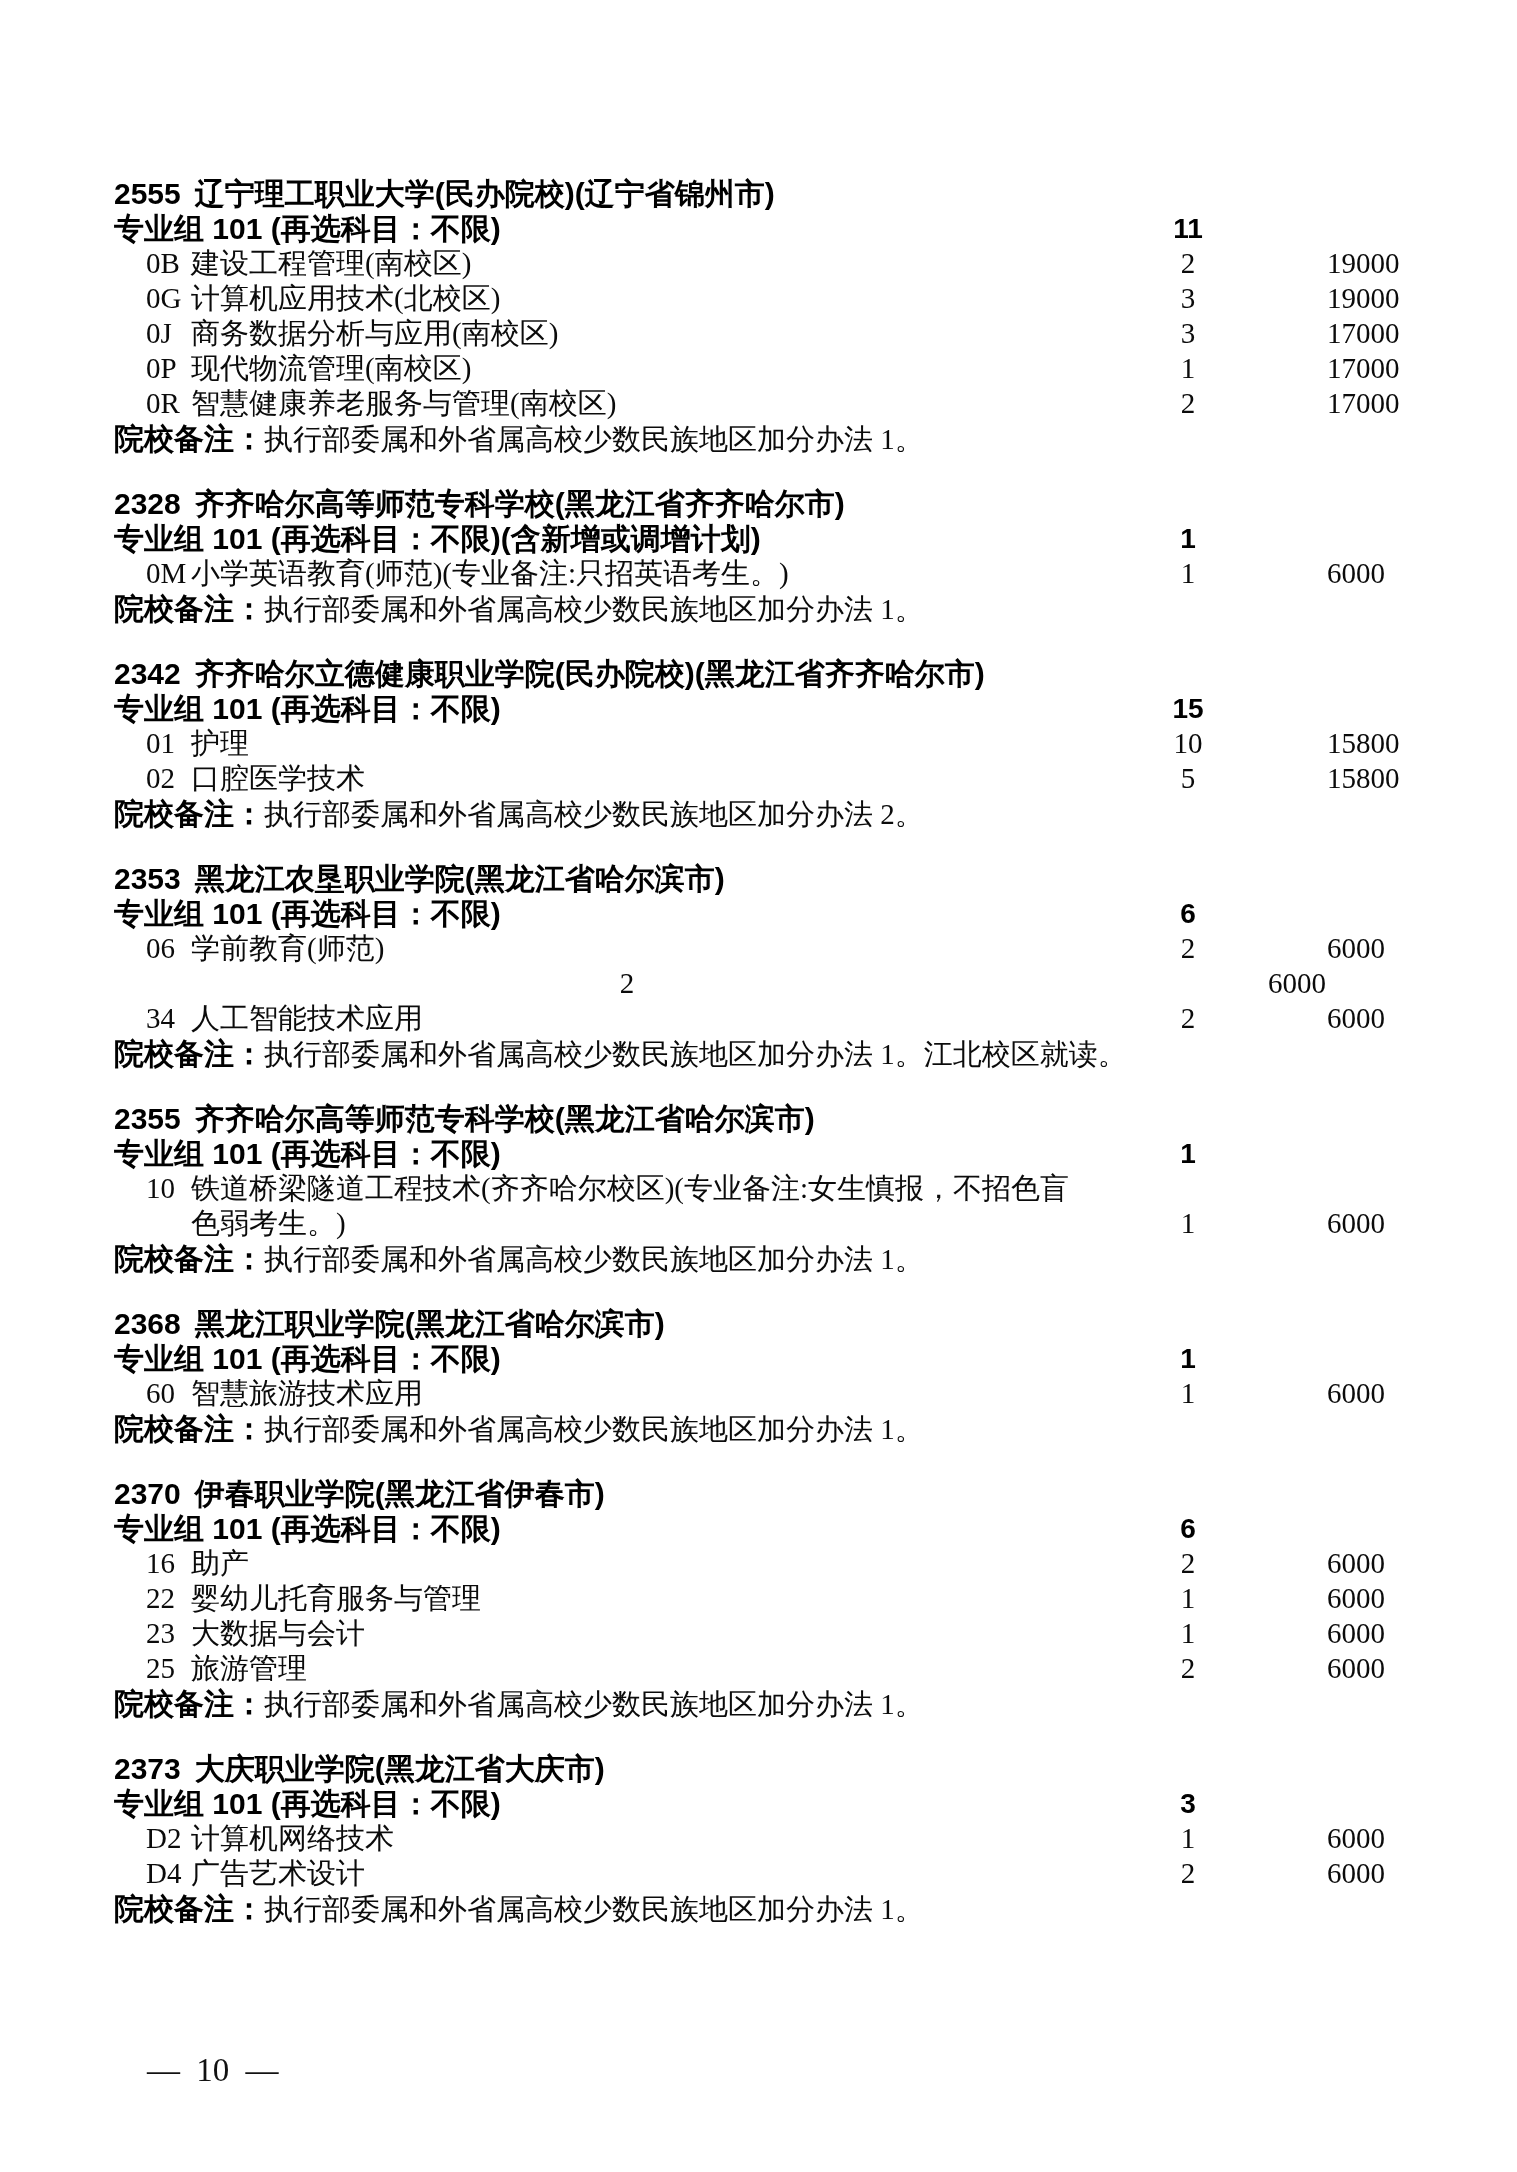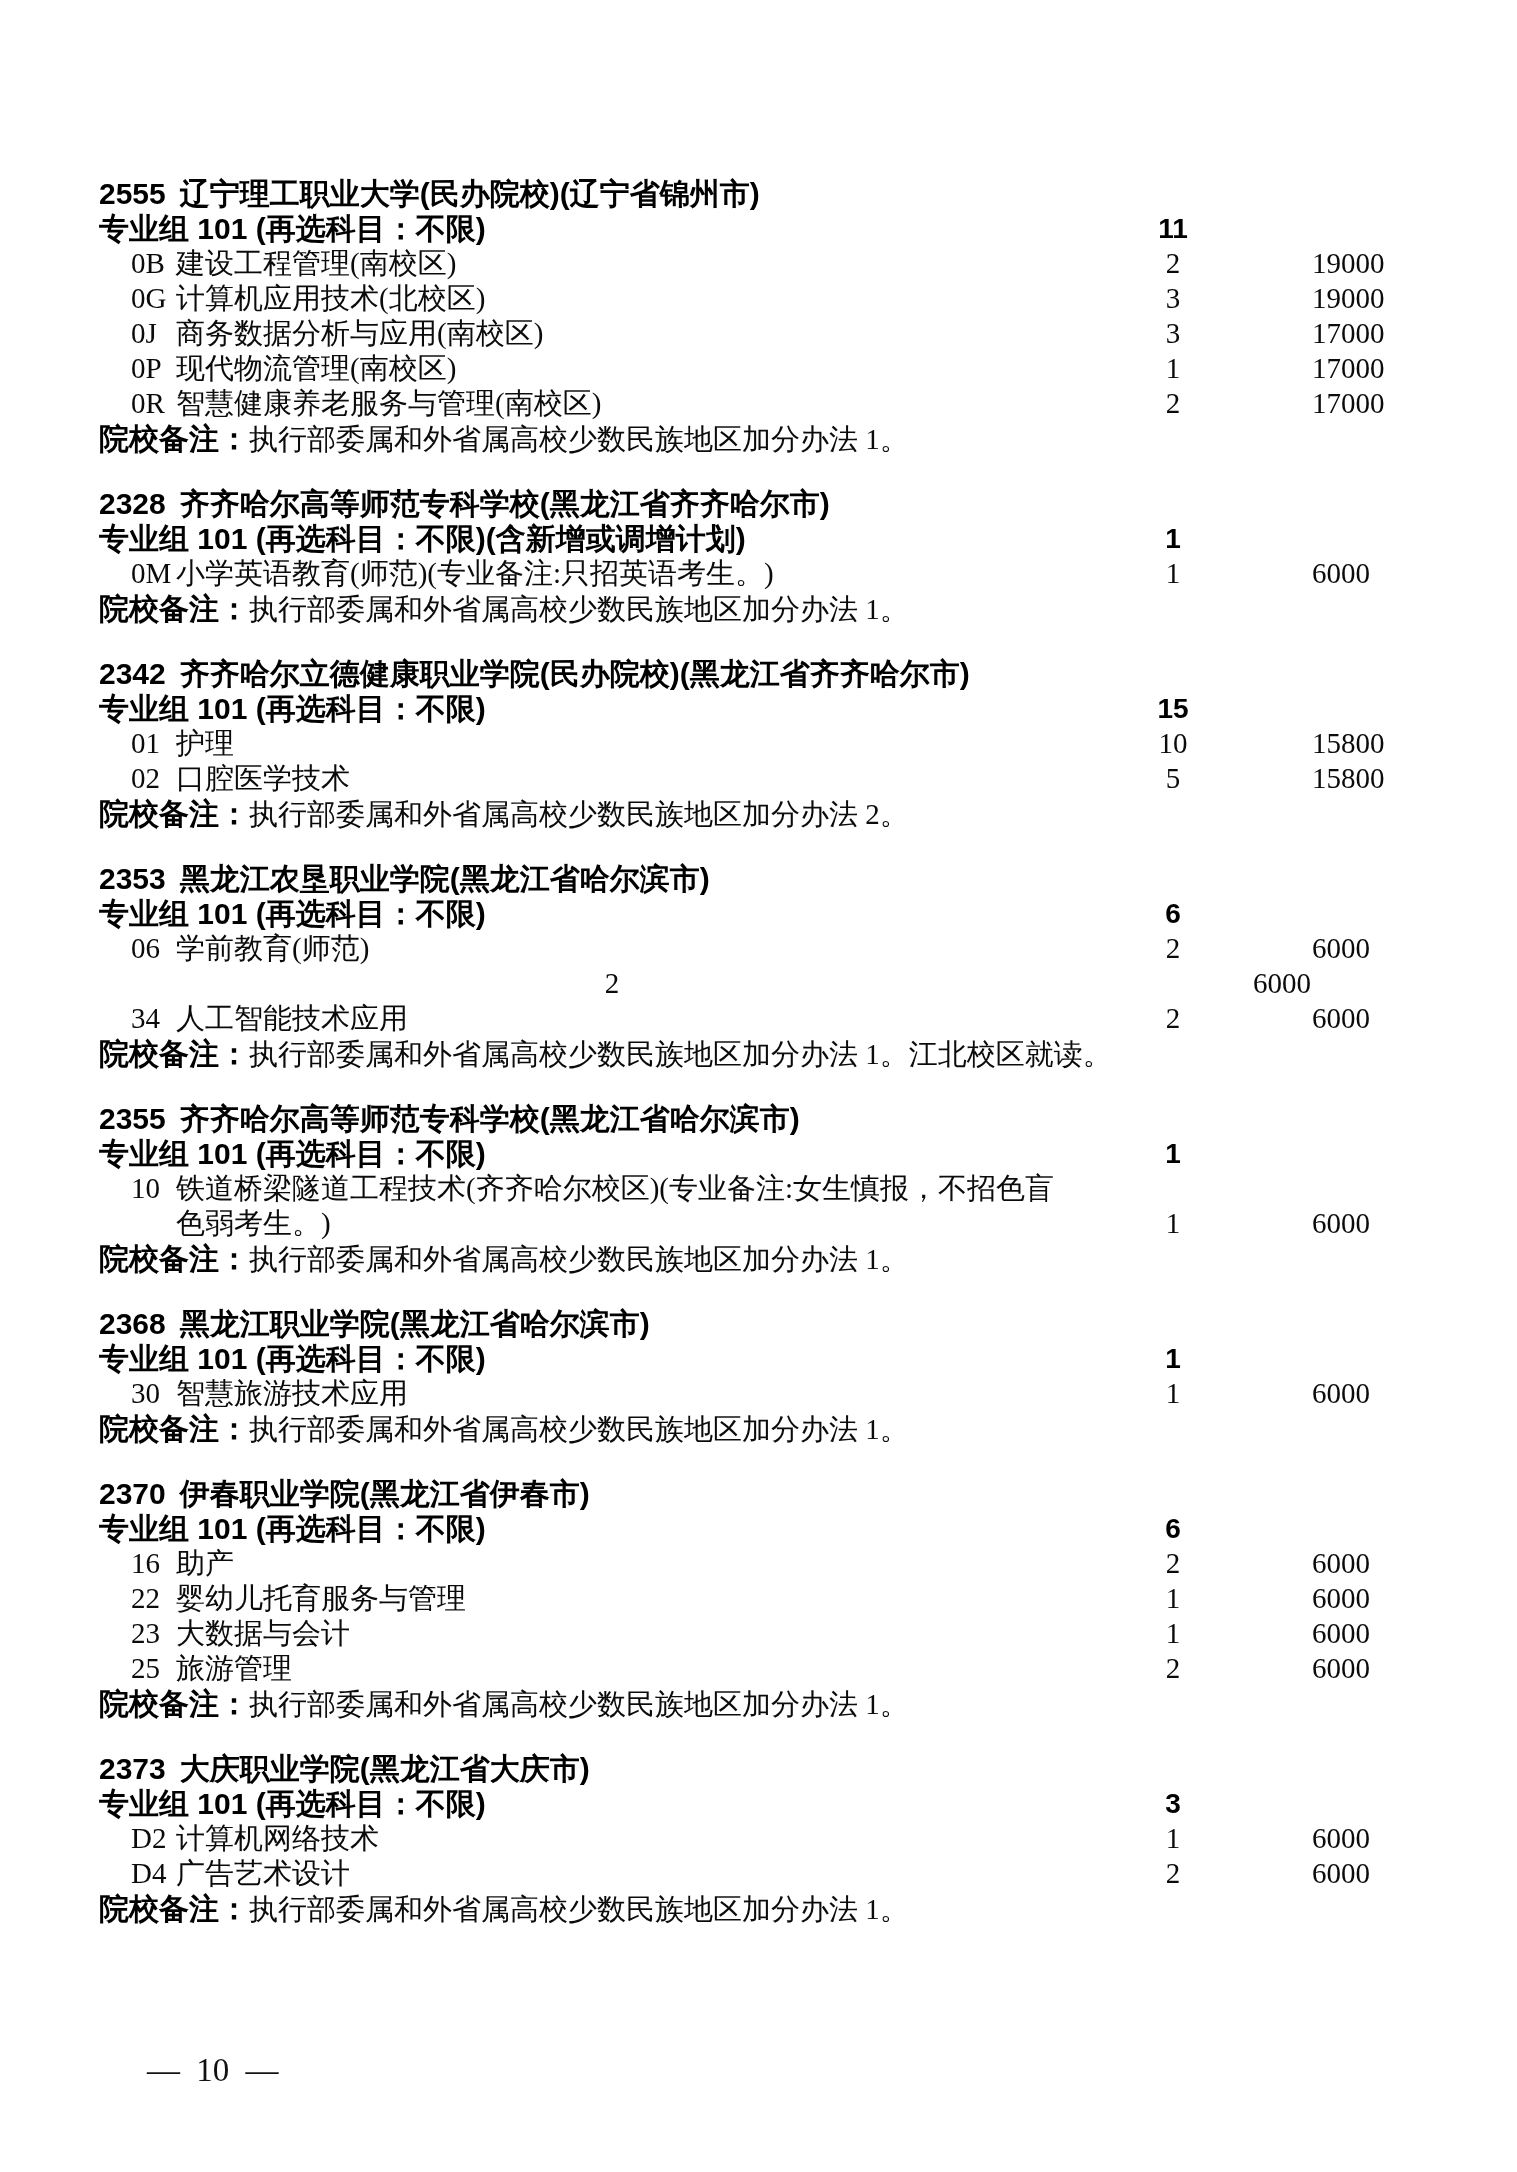"2555 辽宁理工职业大学(民办院校)(辽宁省锦州市)" .content { left: 99px -> 114px }
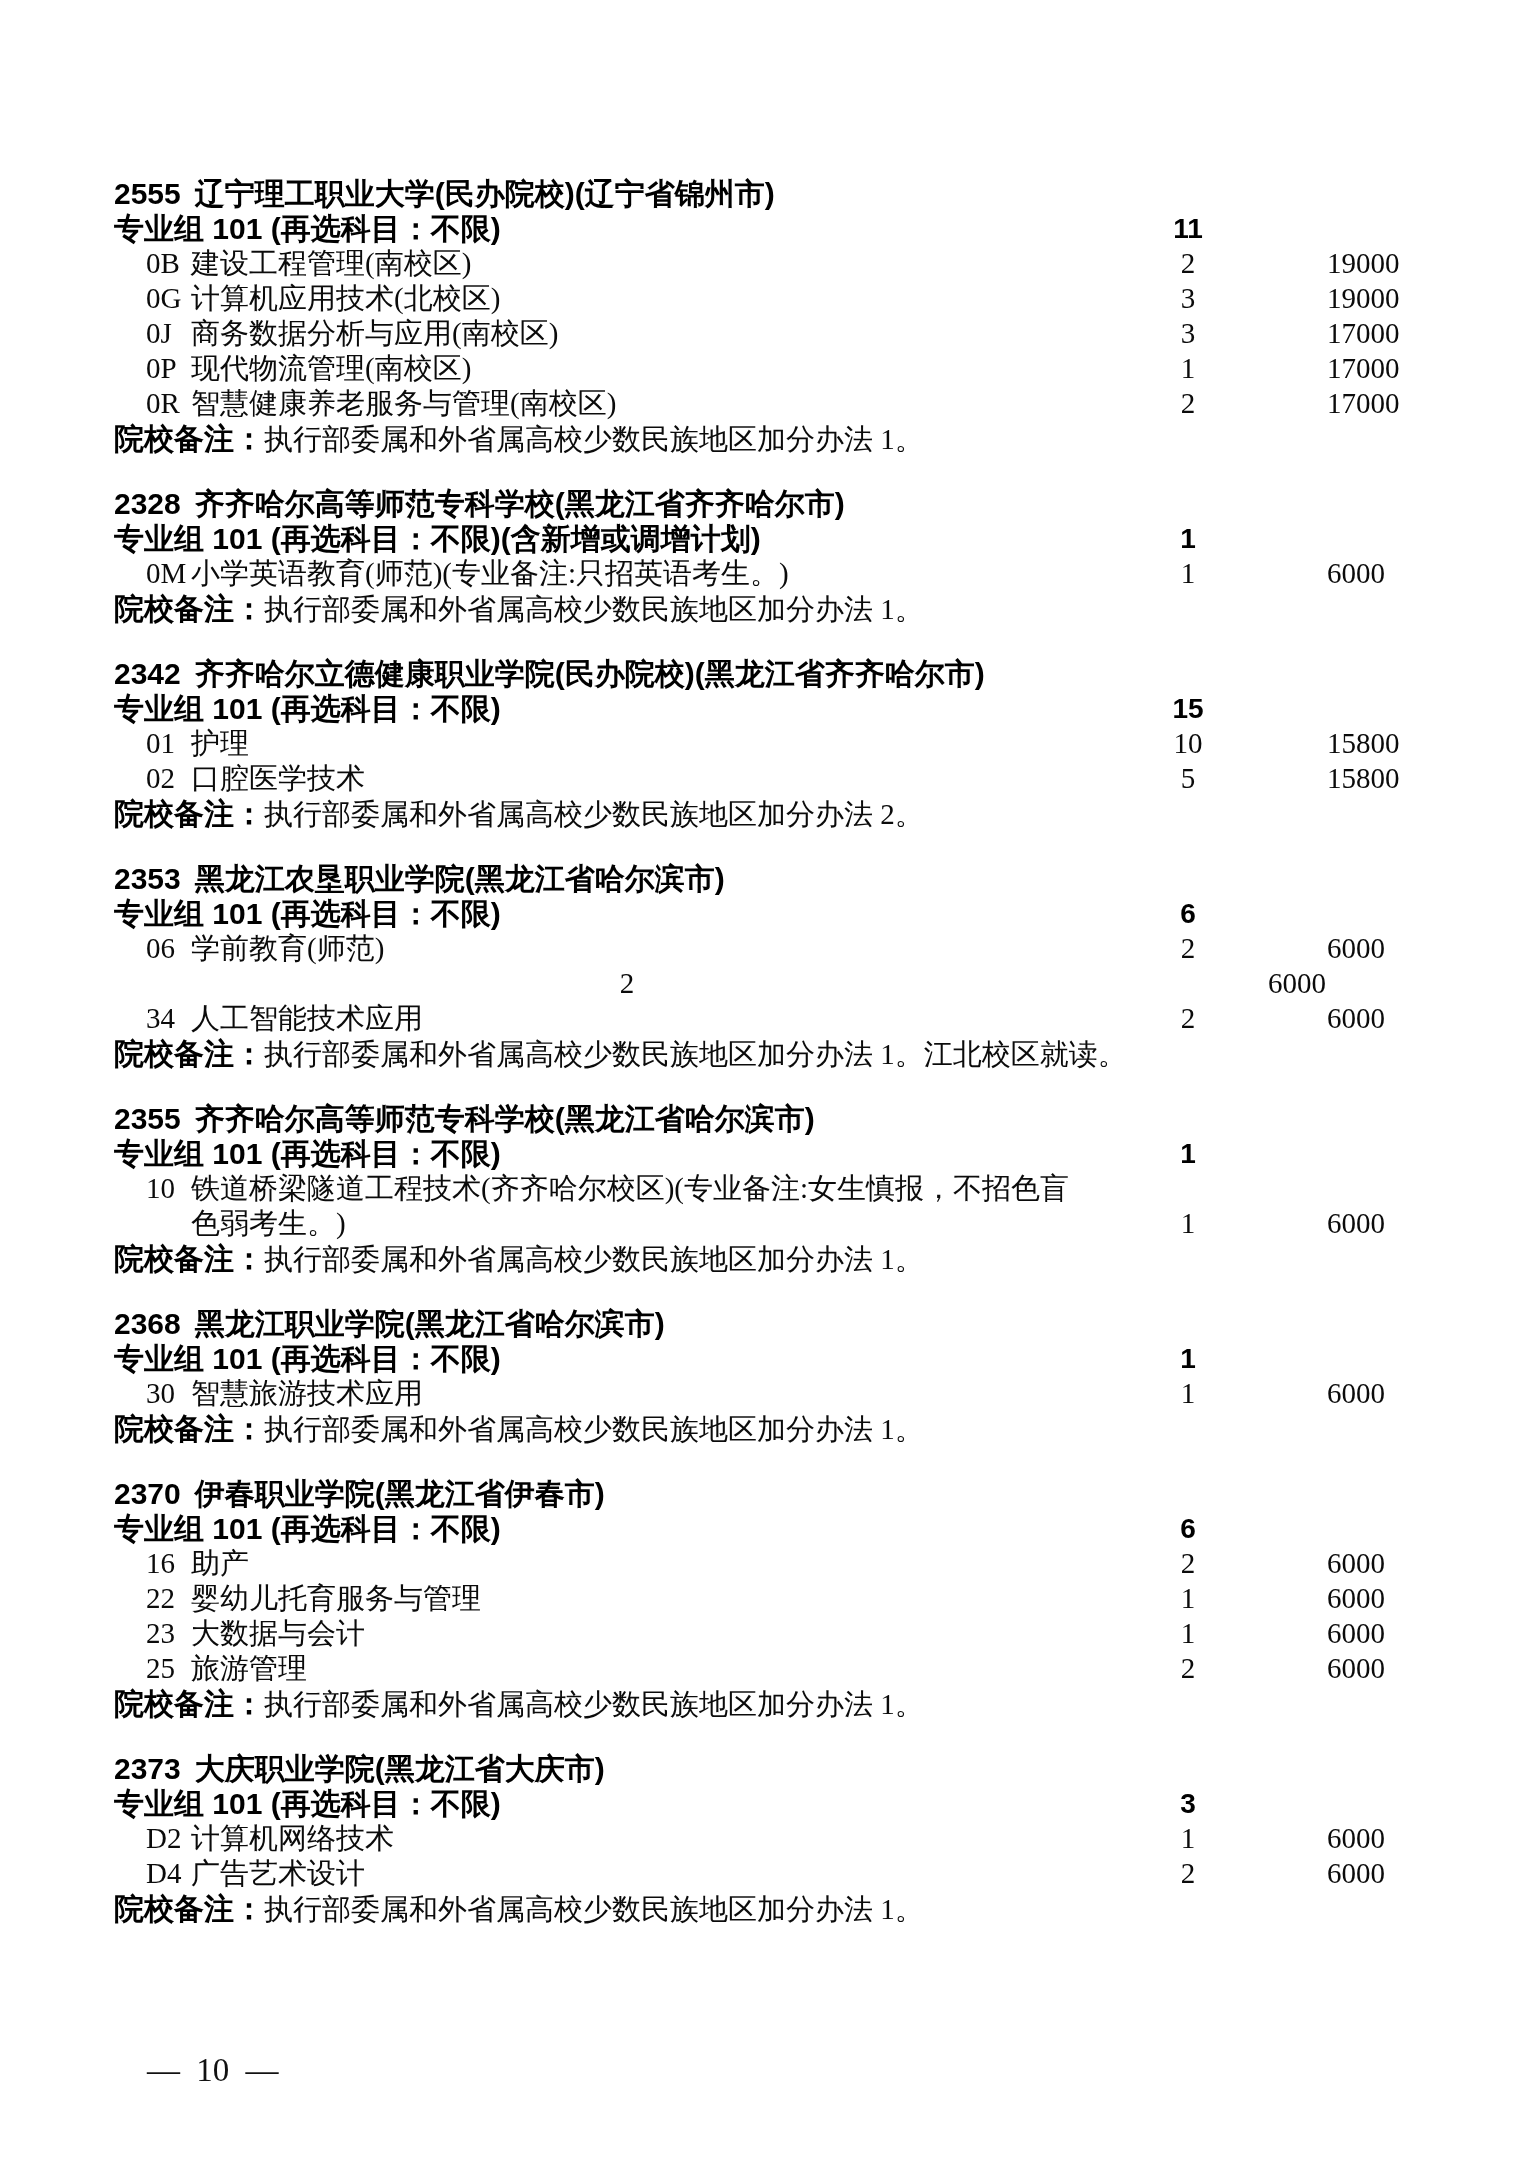"30" span.mcode { text: 30 -> 60 }
